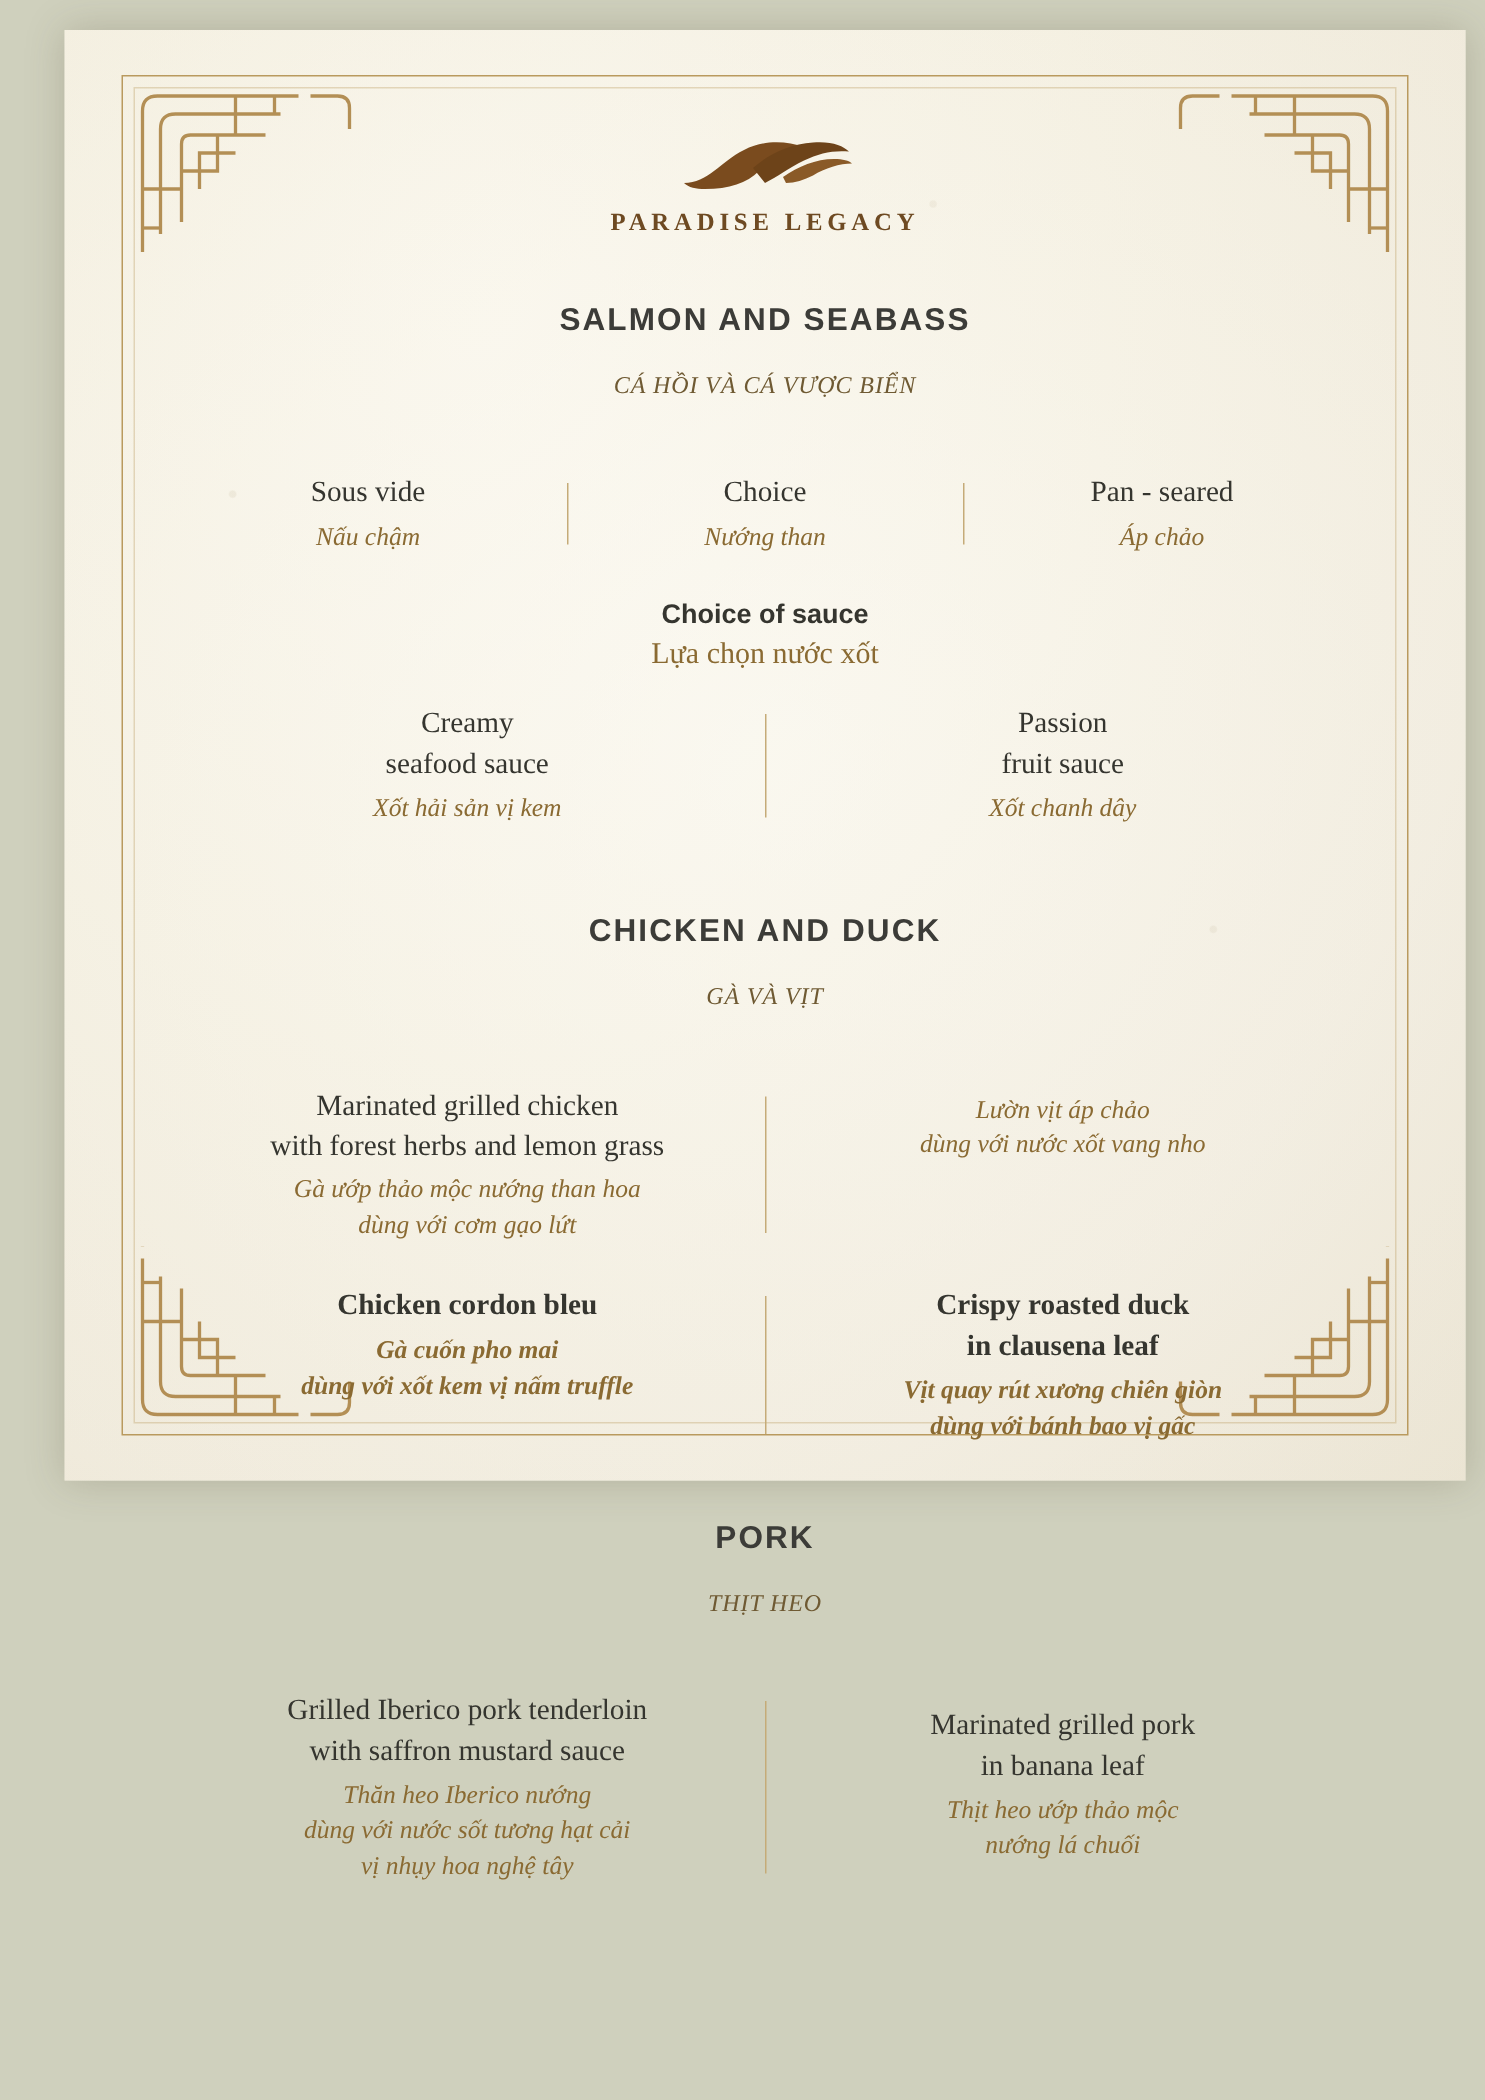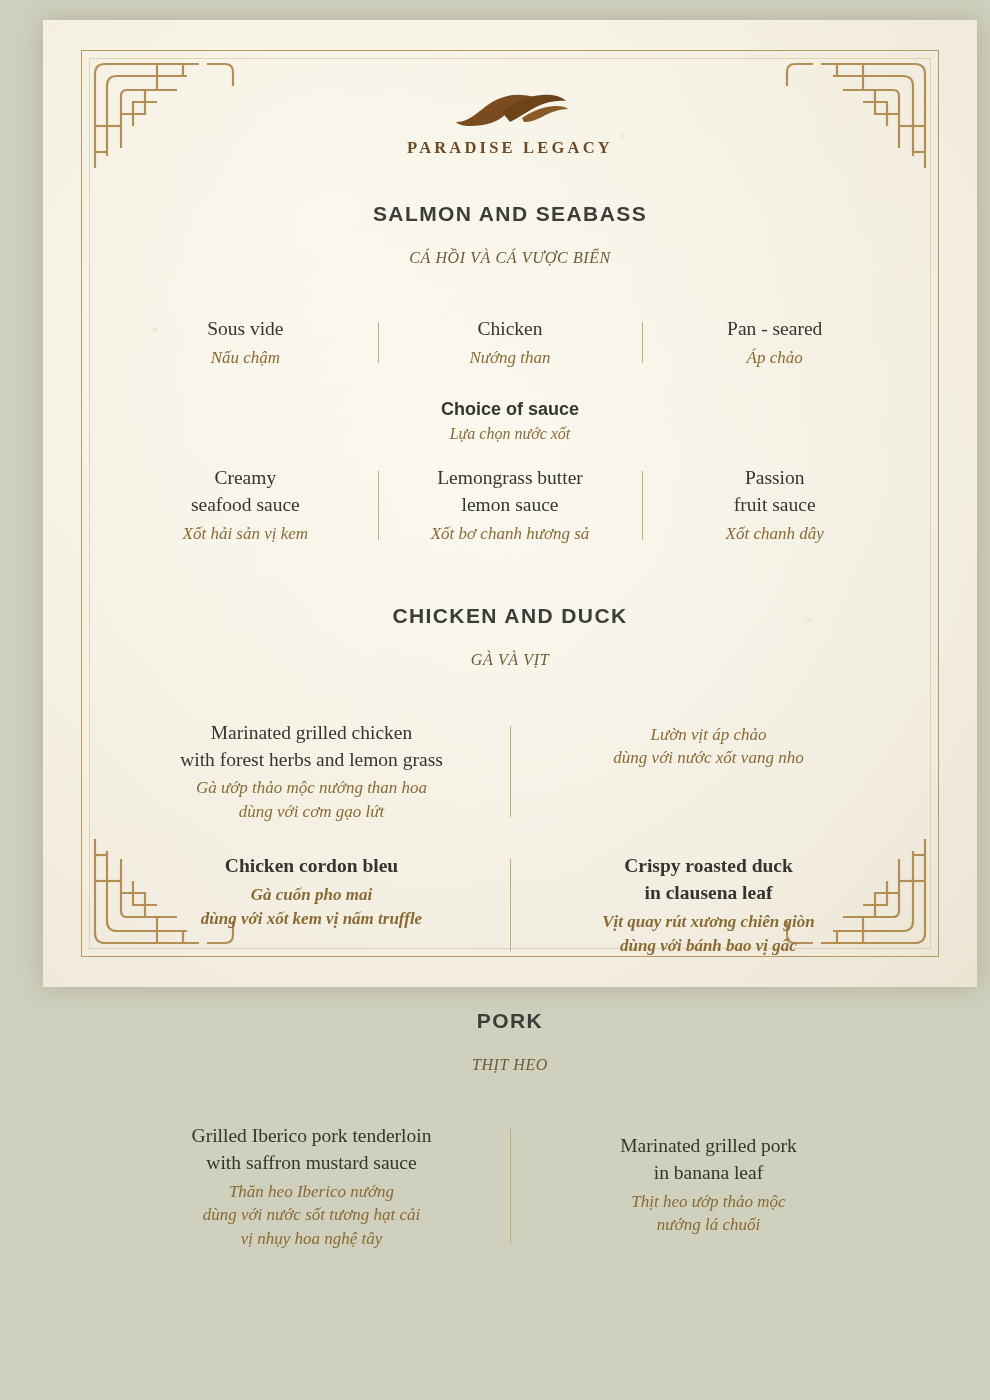"Chicken" div.dish-en { text: Chicken -> Choice }
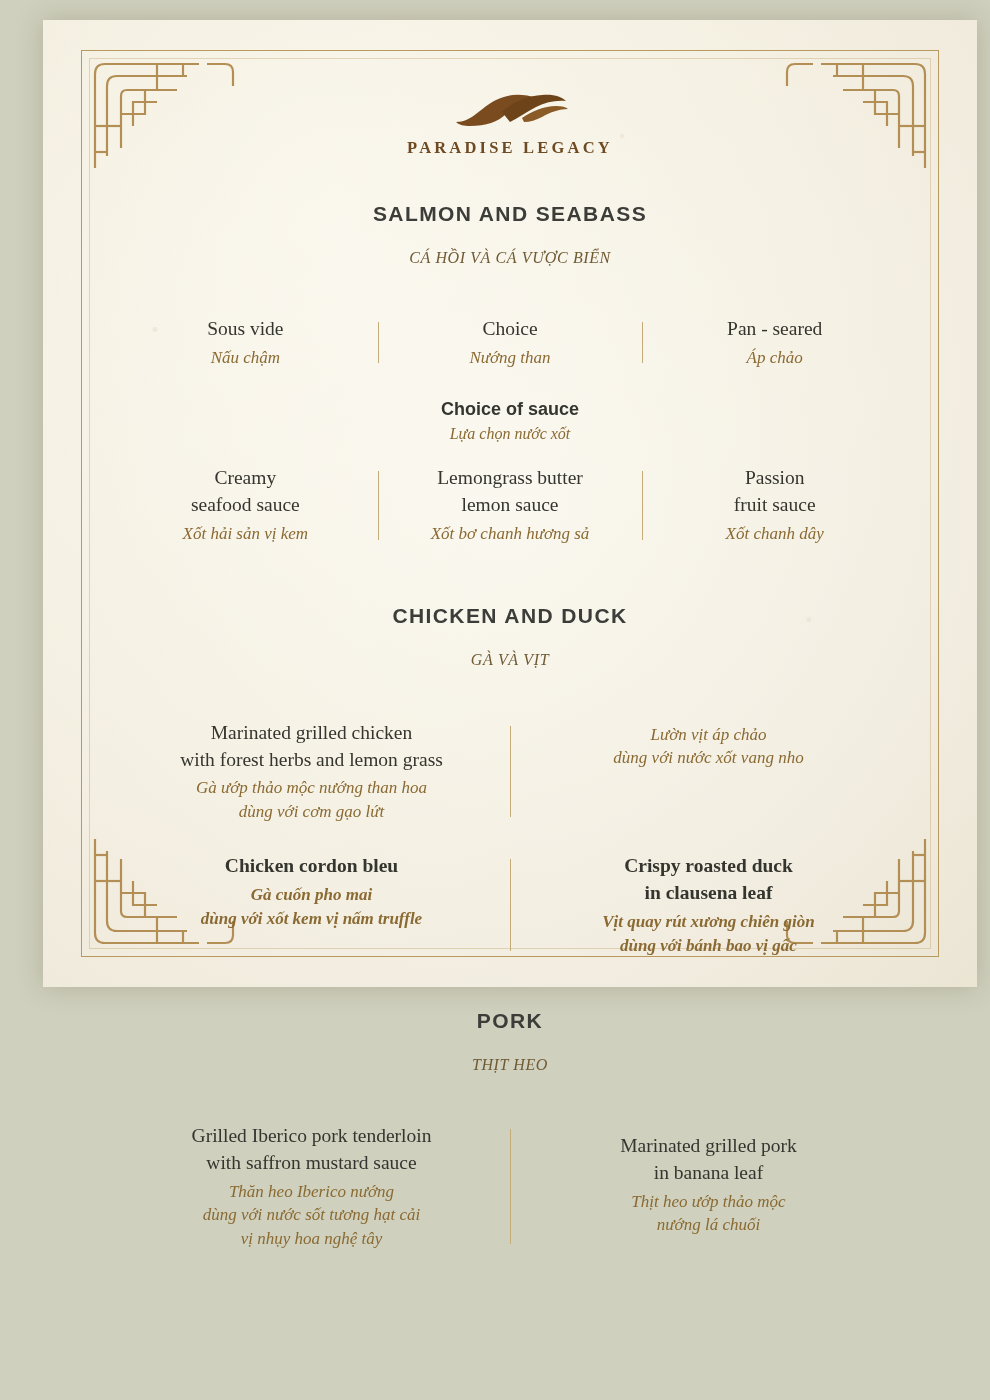"Lựa chọn nước xốt" .choice-vi { font-size: 16px -> 20px; font-style: italic -> none }
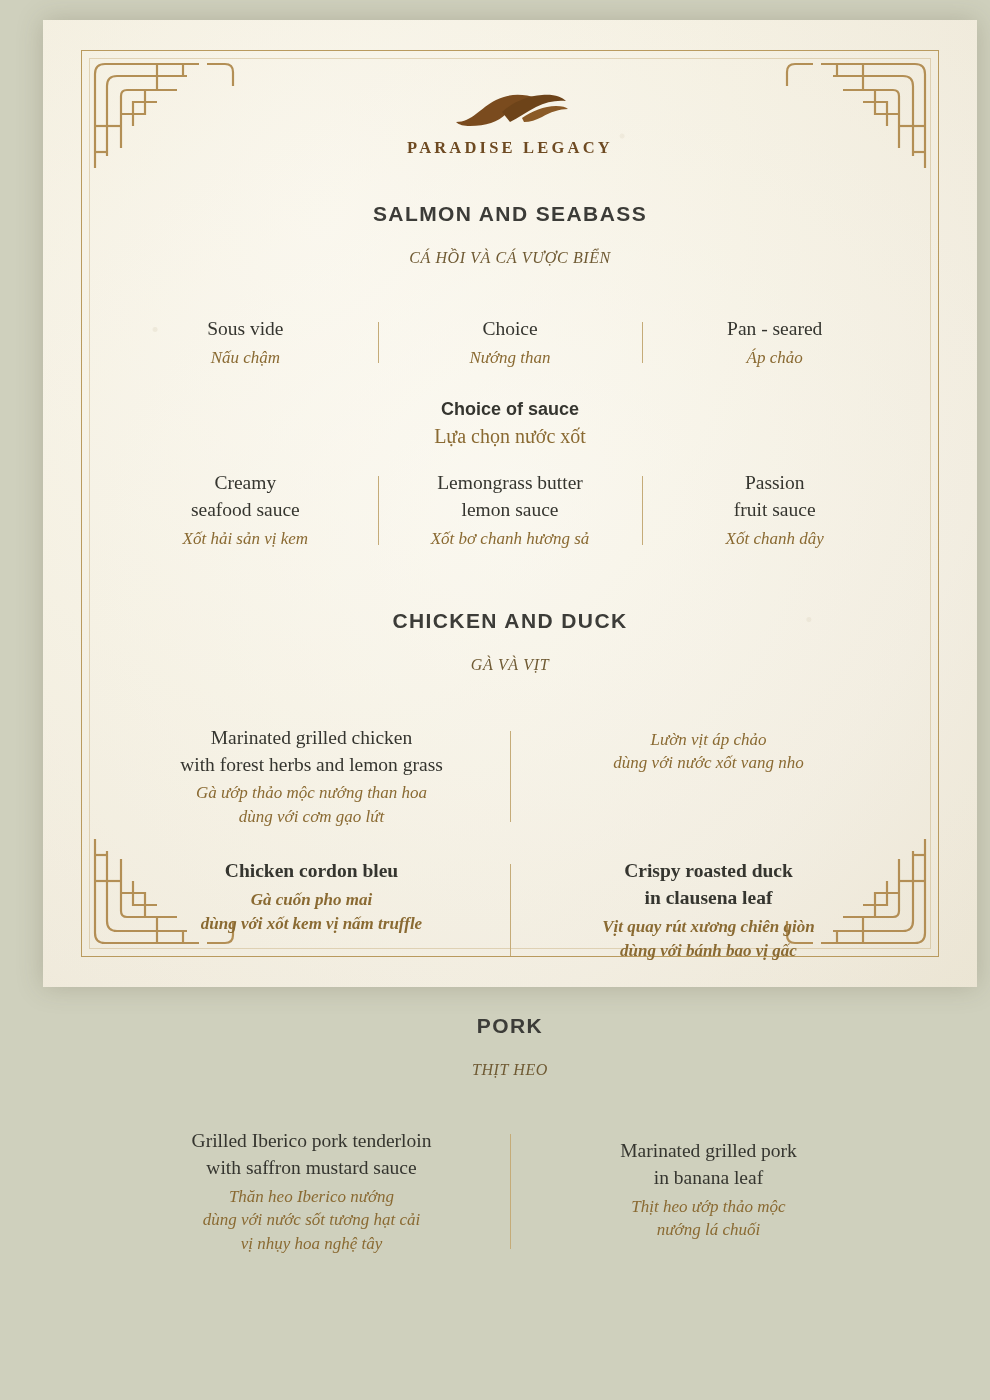"Lemongrass butter" div.col { html: <div> <div>Lemongrass butter<br>lemon sauce</div> <div>Xốt bơ chanh hương sả</div> </div> -> none }
